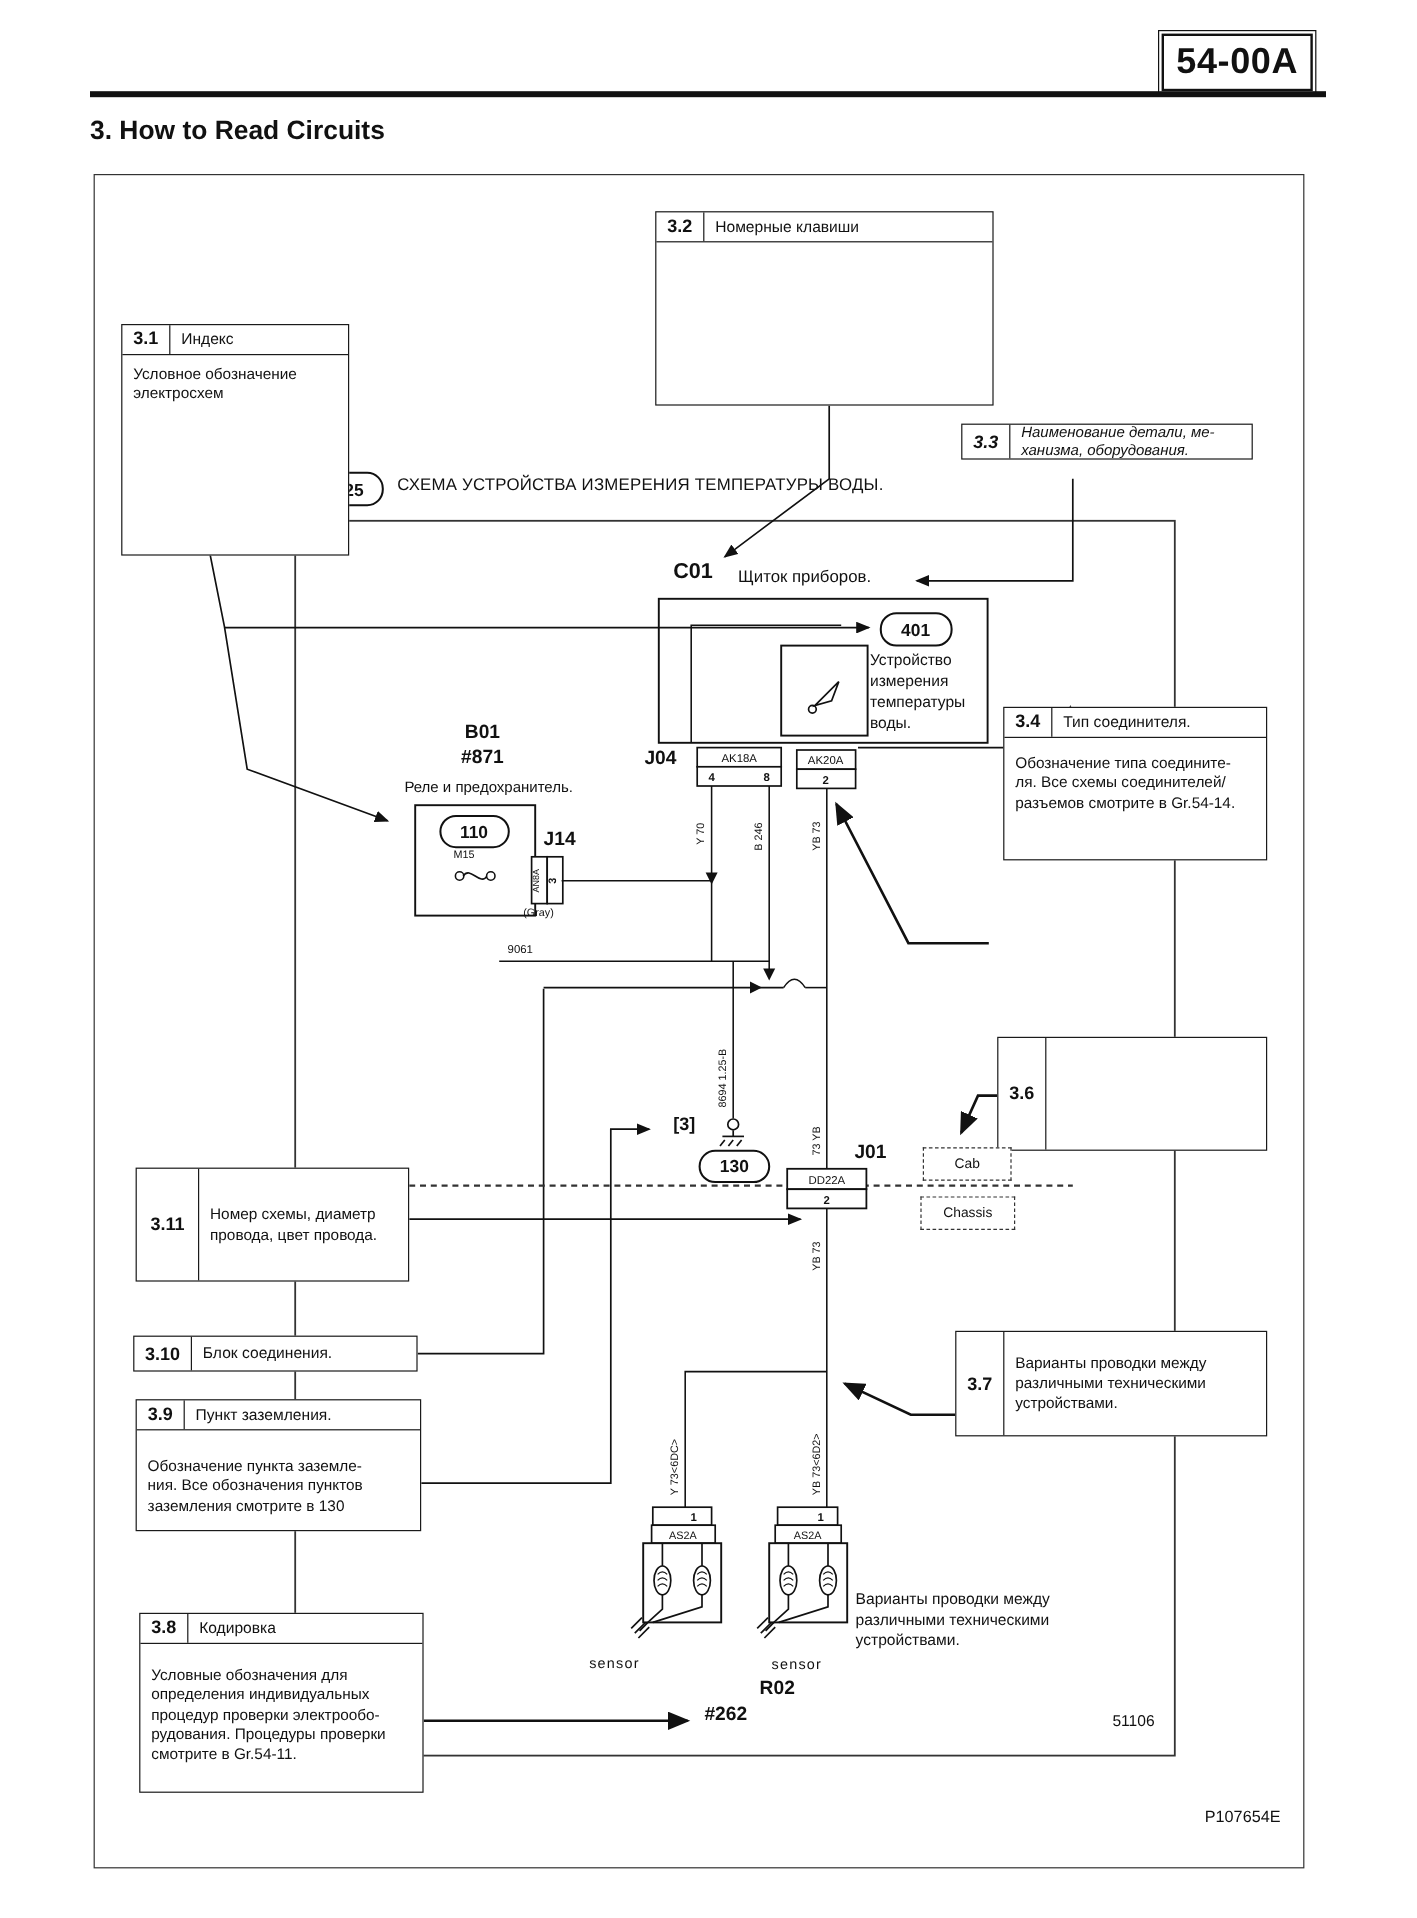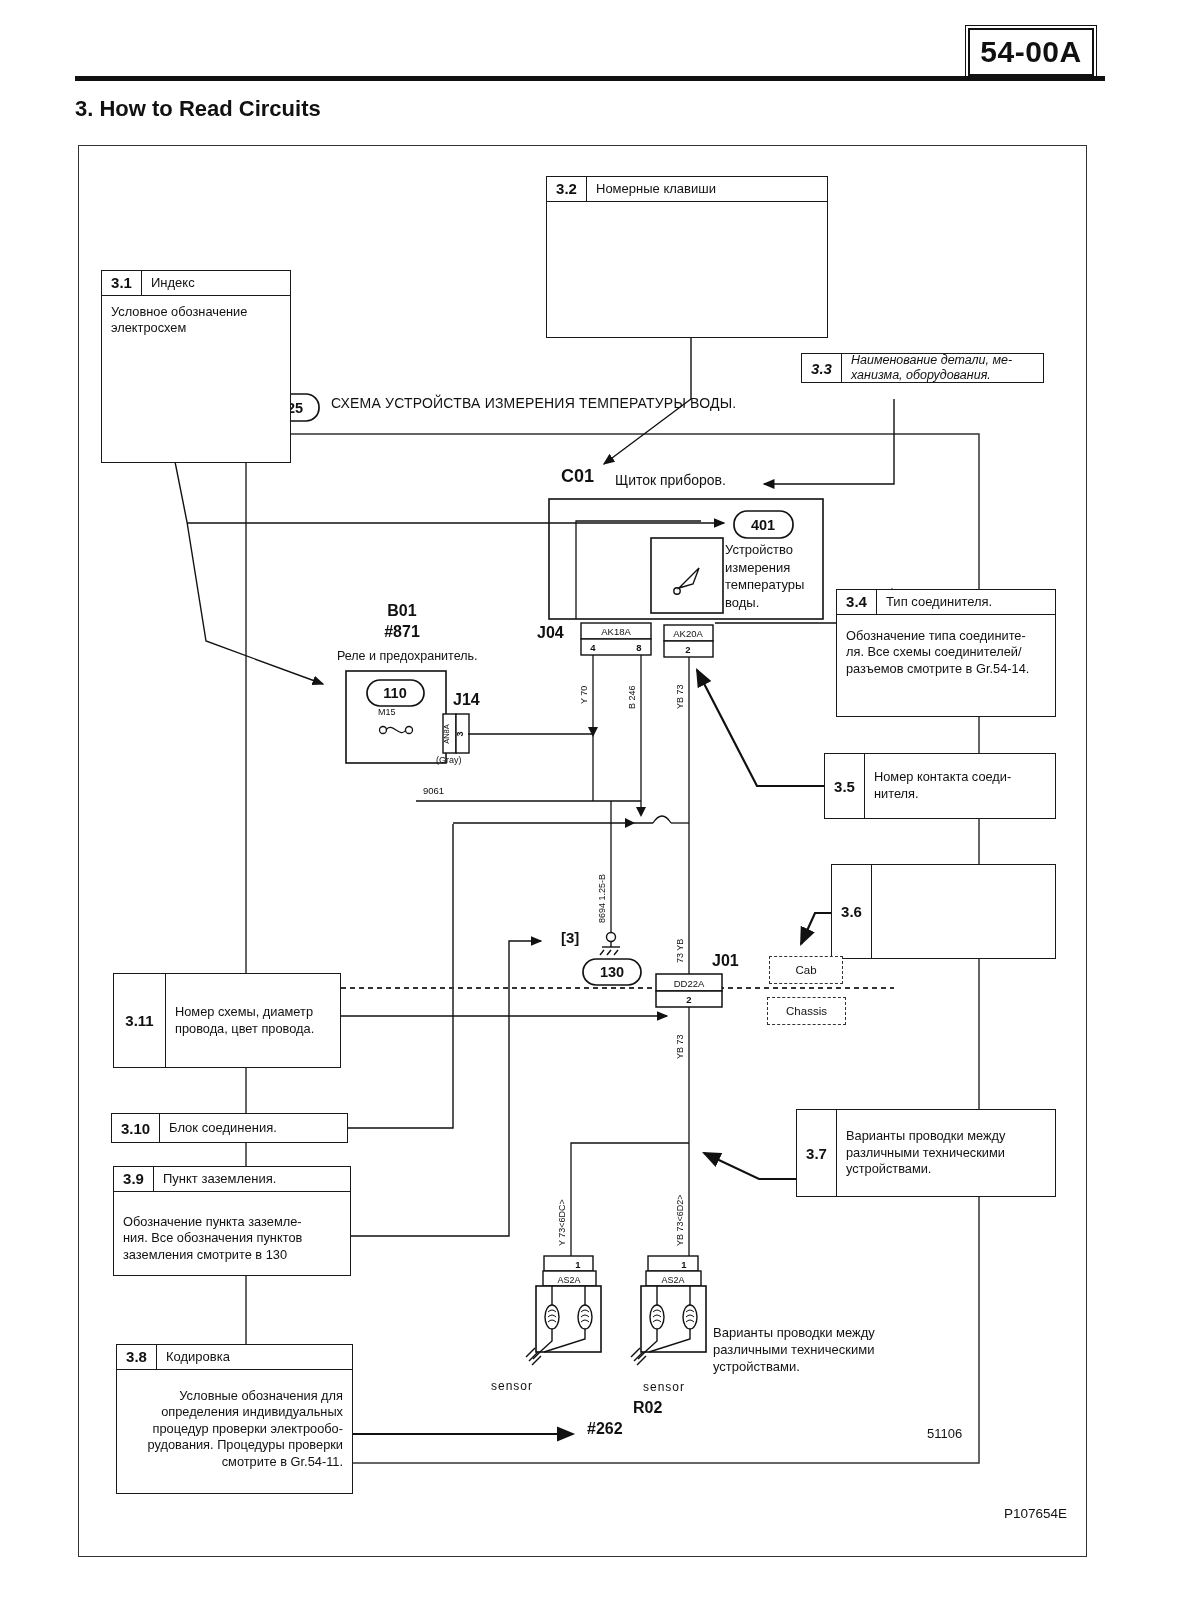"3.5" div.callout { html: <div> <div>3.5</div> <div>Номер контакта соеди- нителя.</div> </div> -> none }
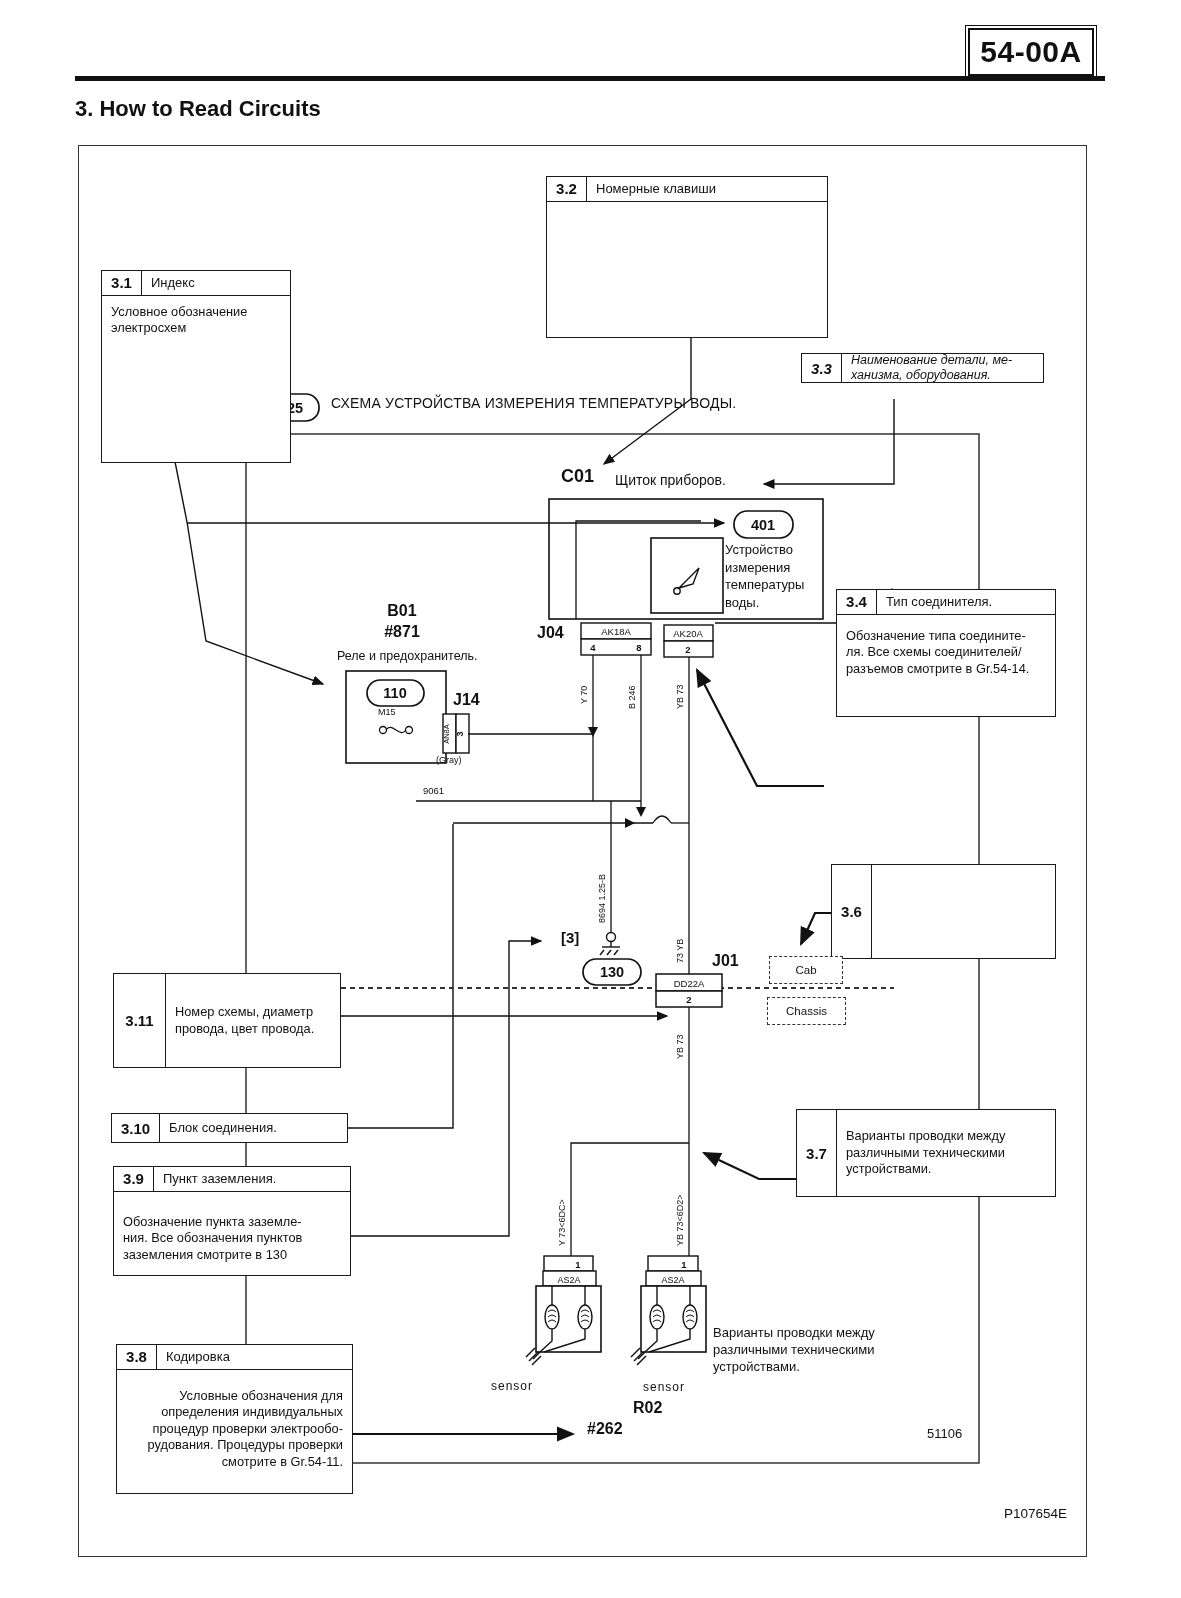"3.8" div.callout { text-align: right -> none }
